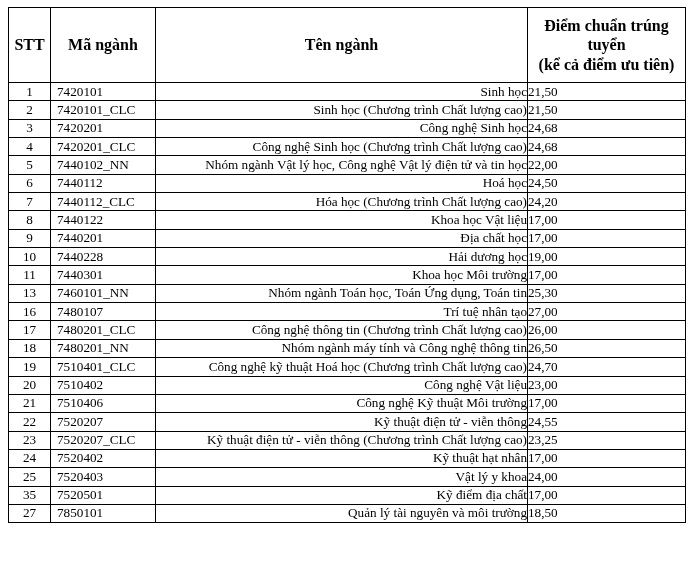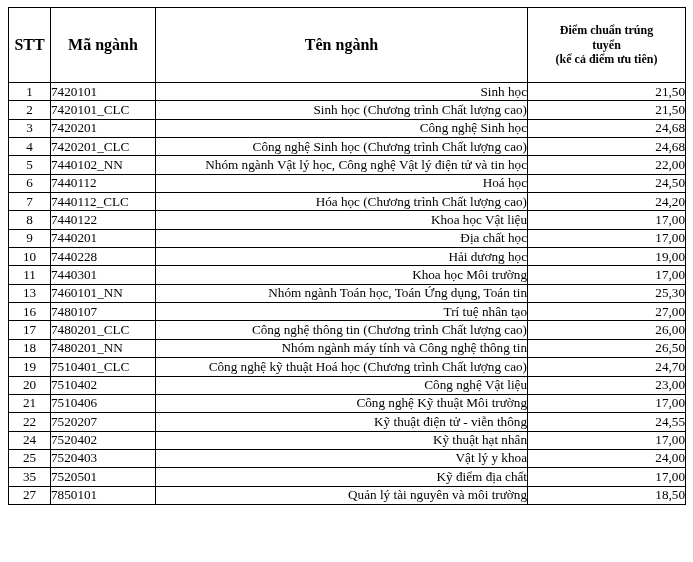"Điểm chuẩn trúng" thead th.th-score { font-size: 12px -> 16px }
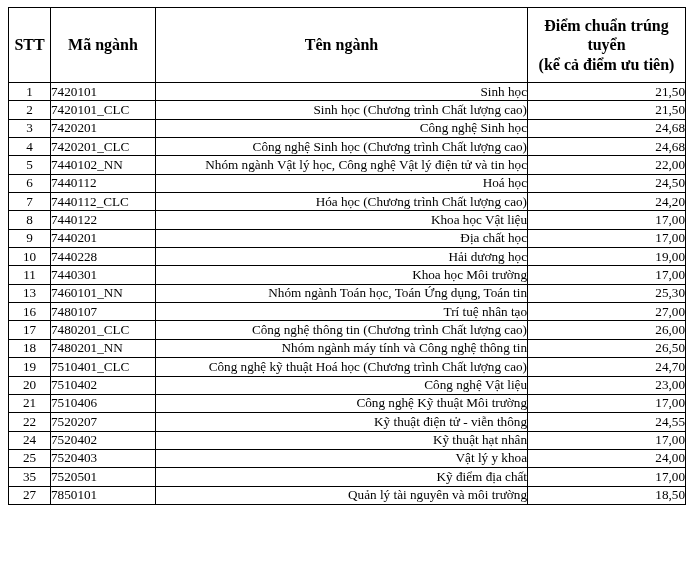"7420101" tbody td.td-code { padding-left: none -> 6px }
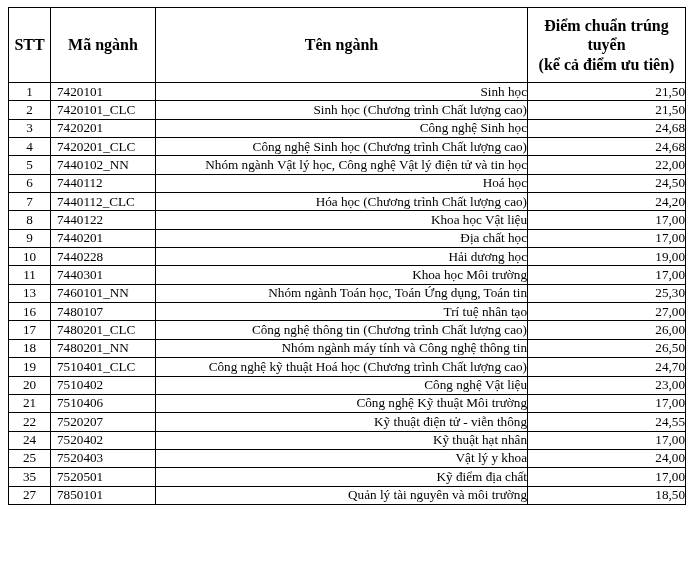"21,50" tbody td.td-score { text-align: right -> left }
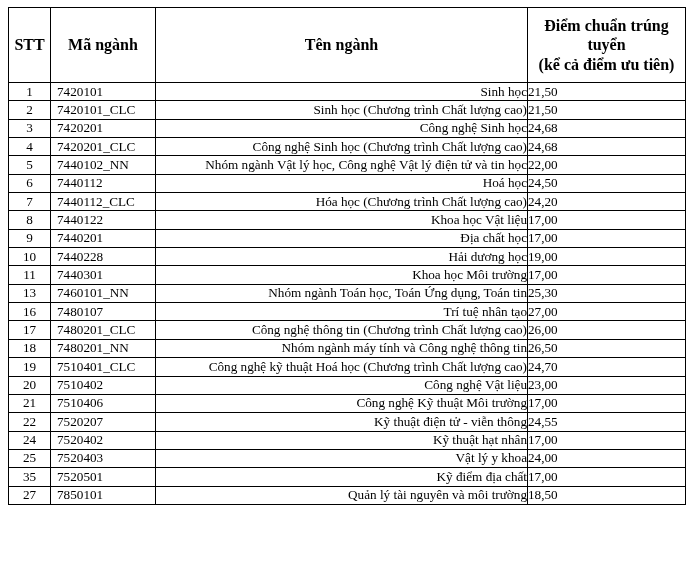"23" tr { html: none -> <tr> <td>23</td> <td>7520207_CLC</td> <td>Kỹ thuật điện tử - viễn thông (Chương trình Chất lượng cao)</td> <td>23,25</td> </tr> }
